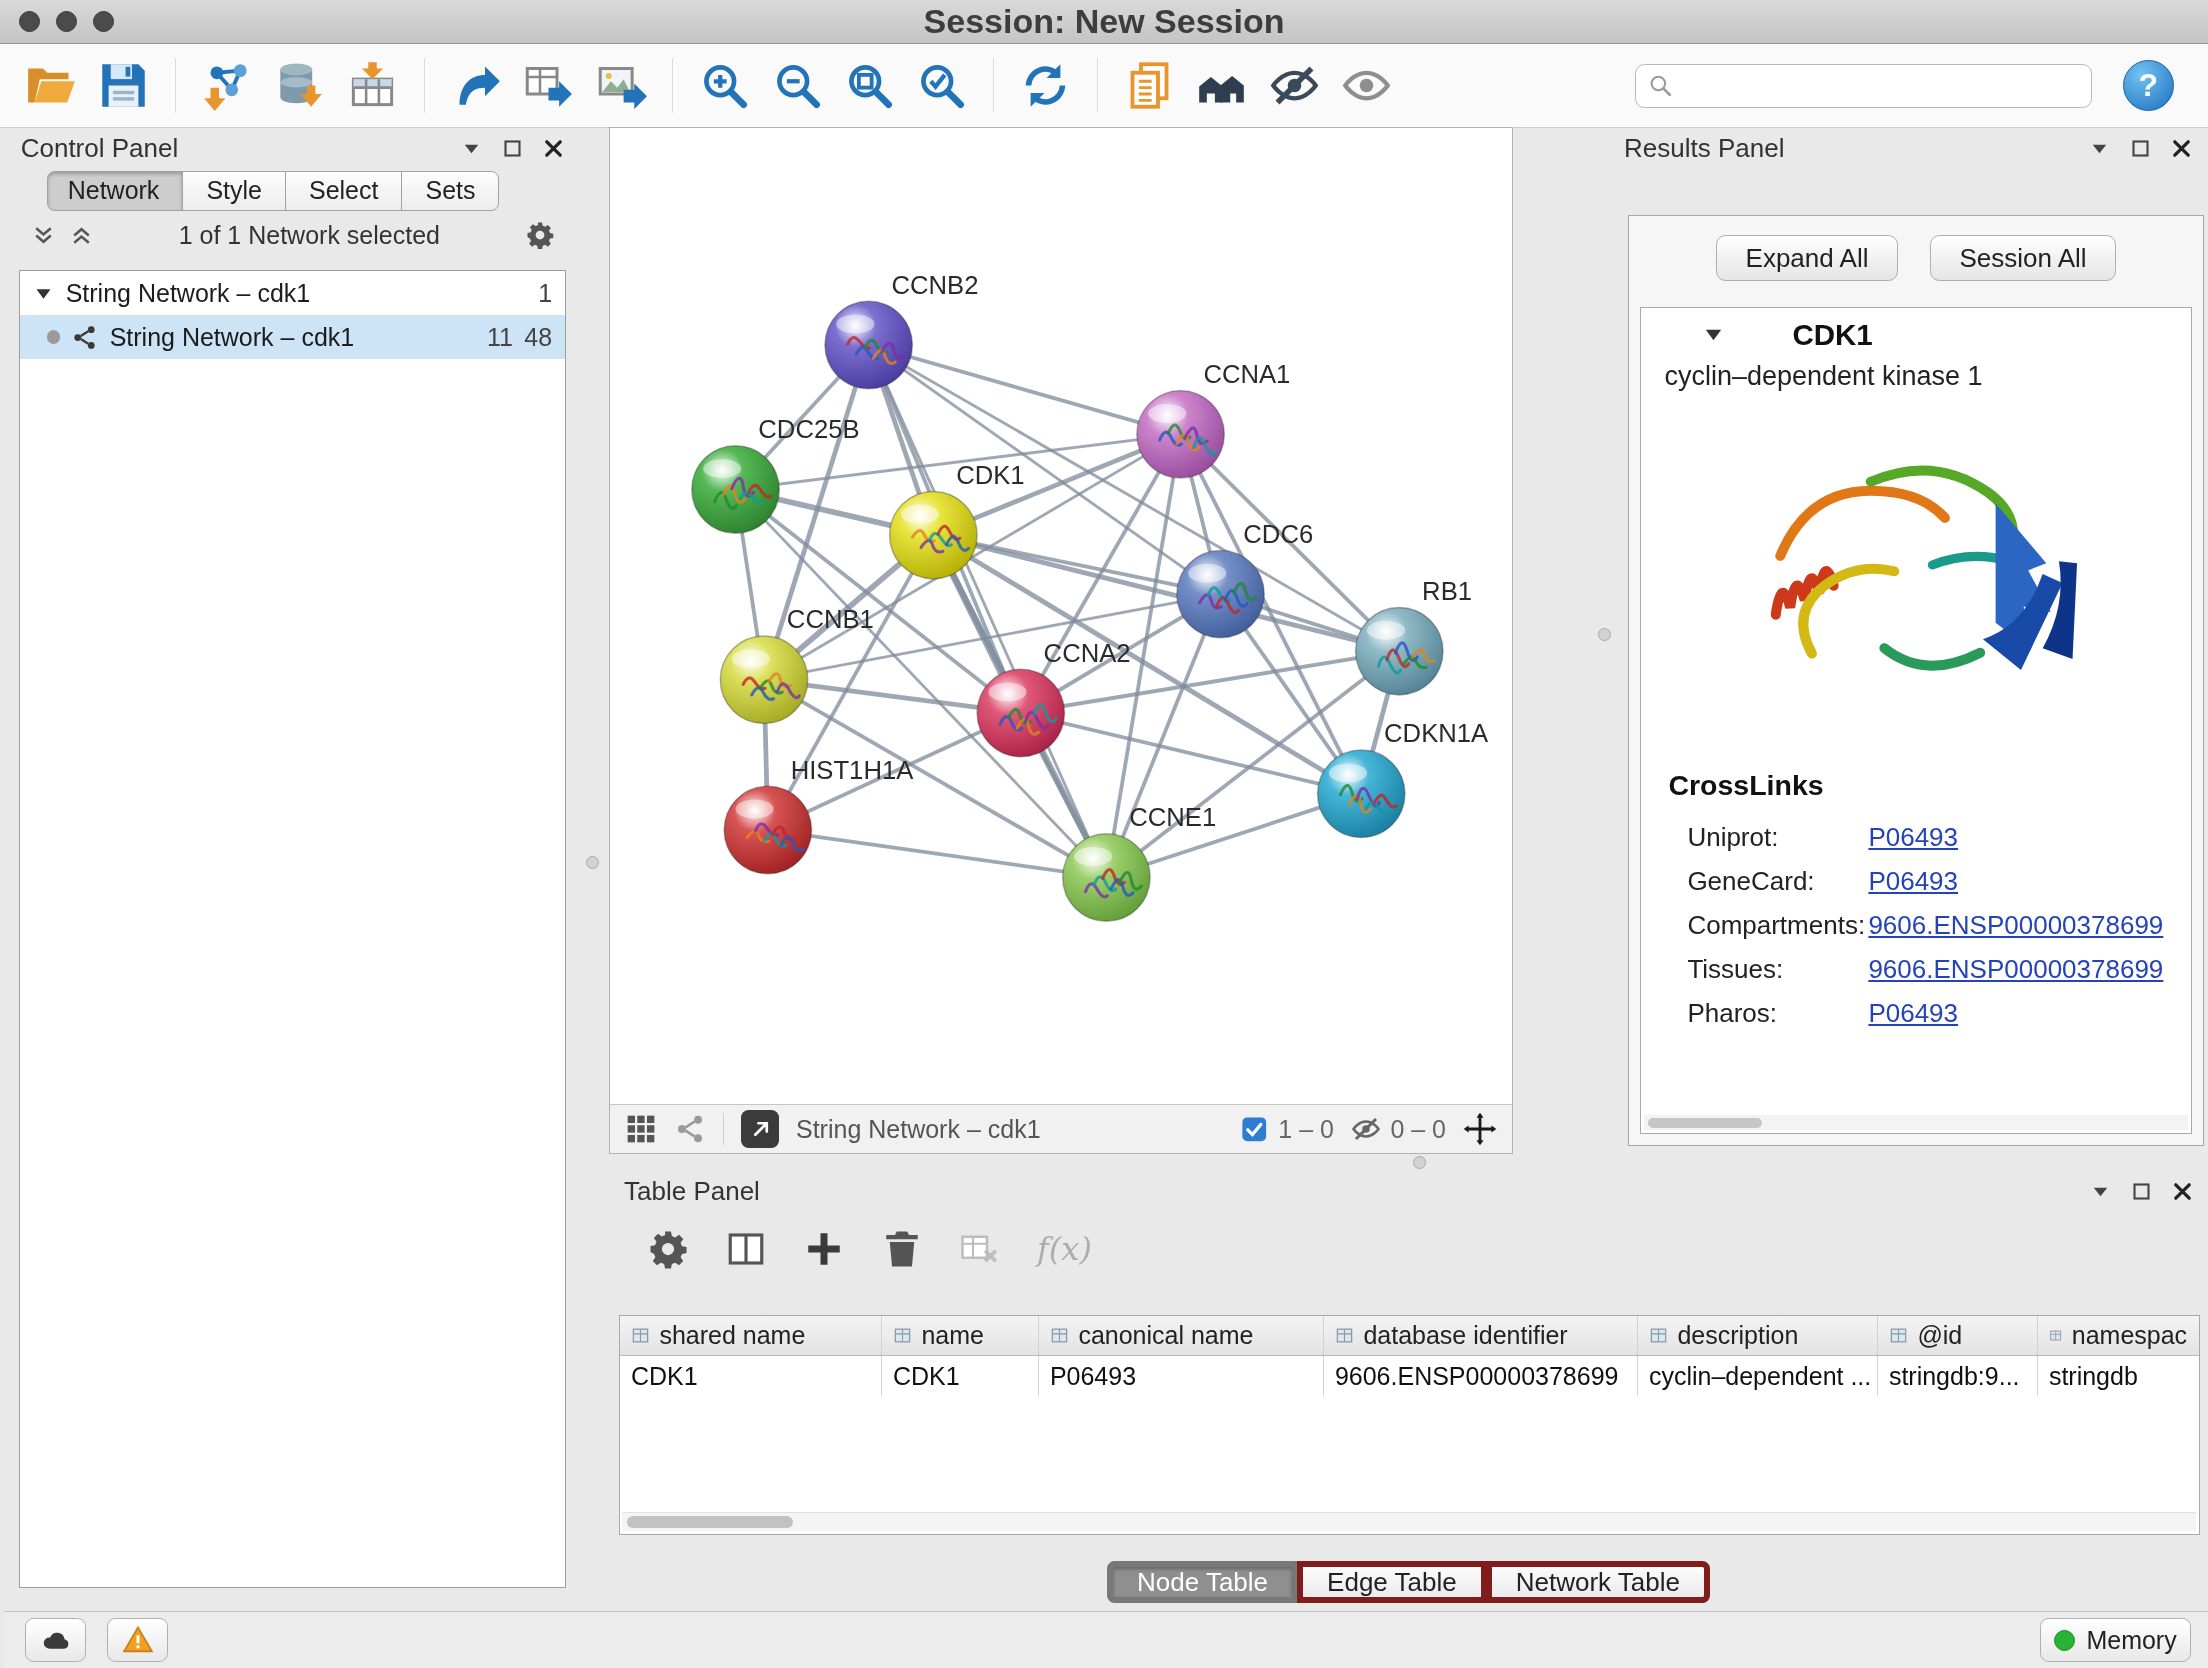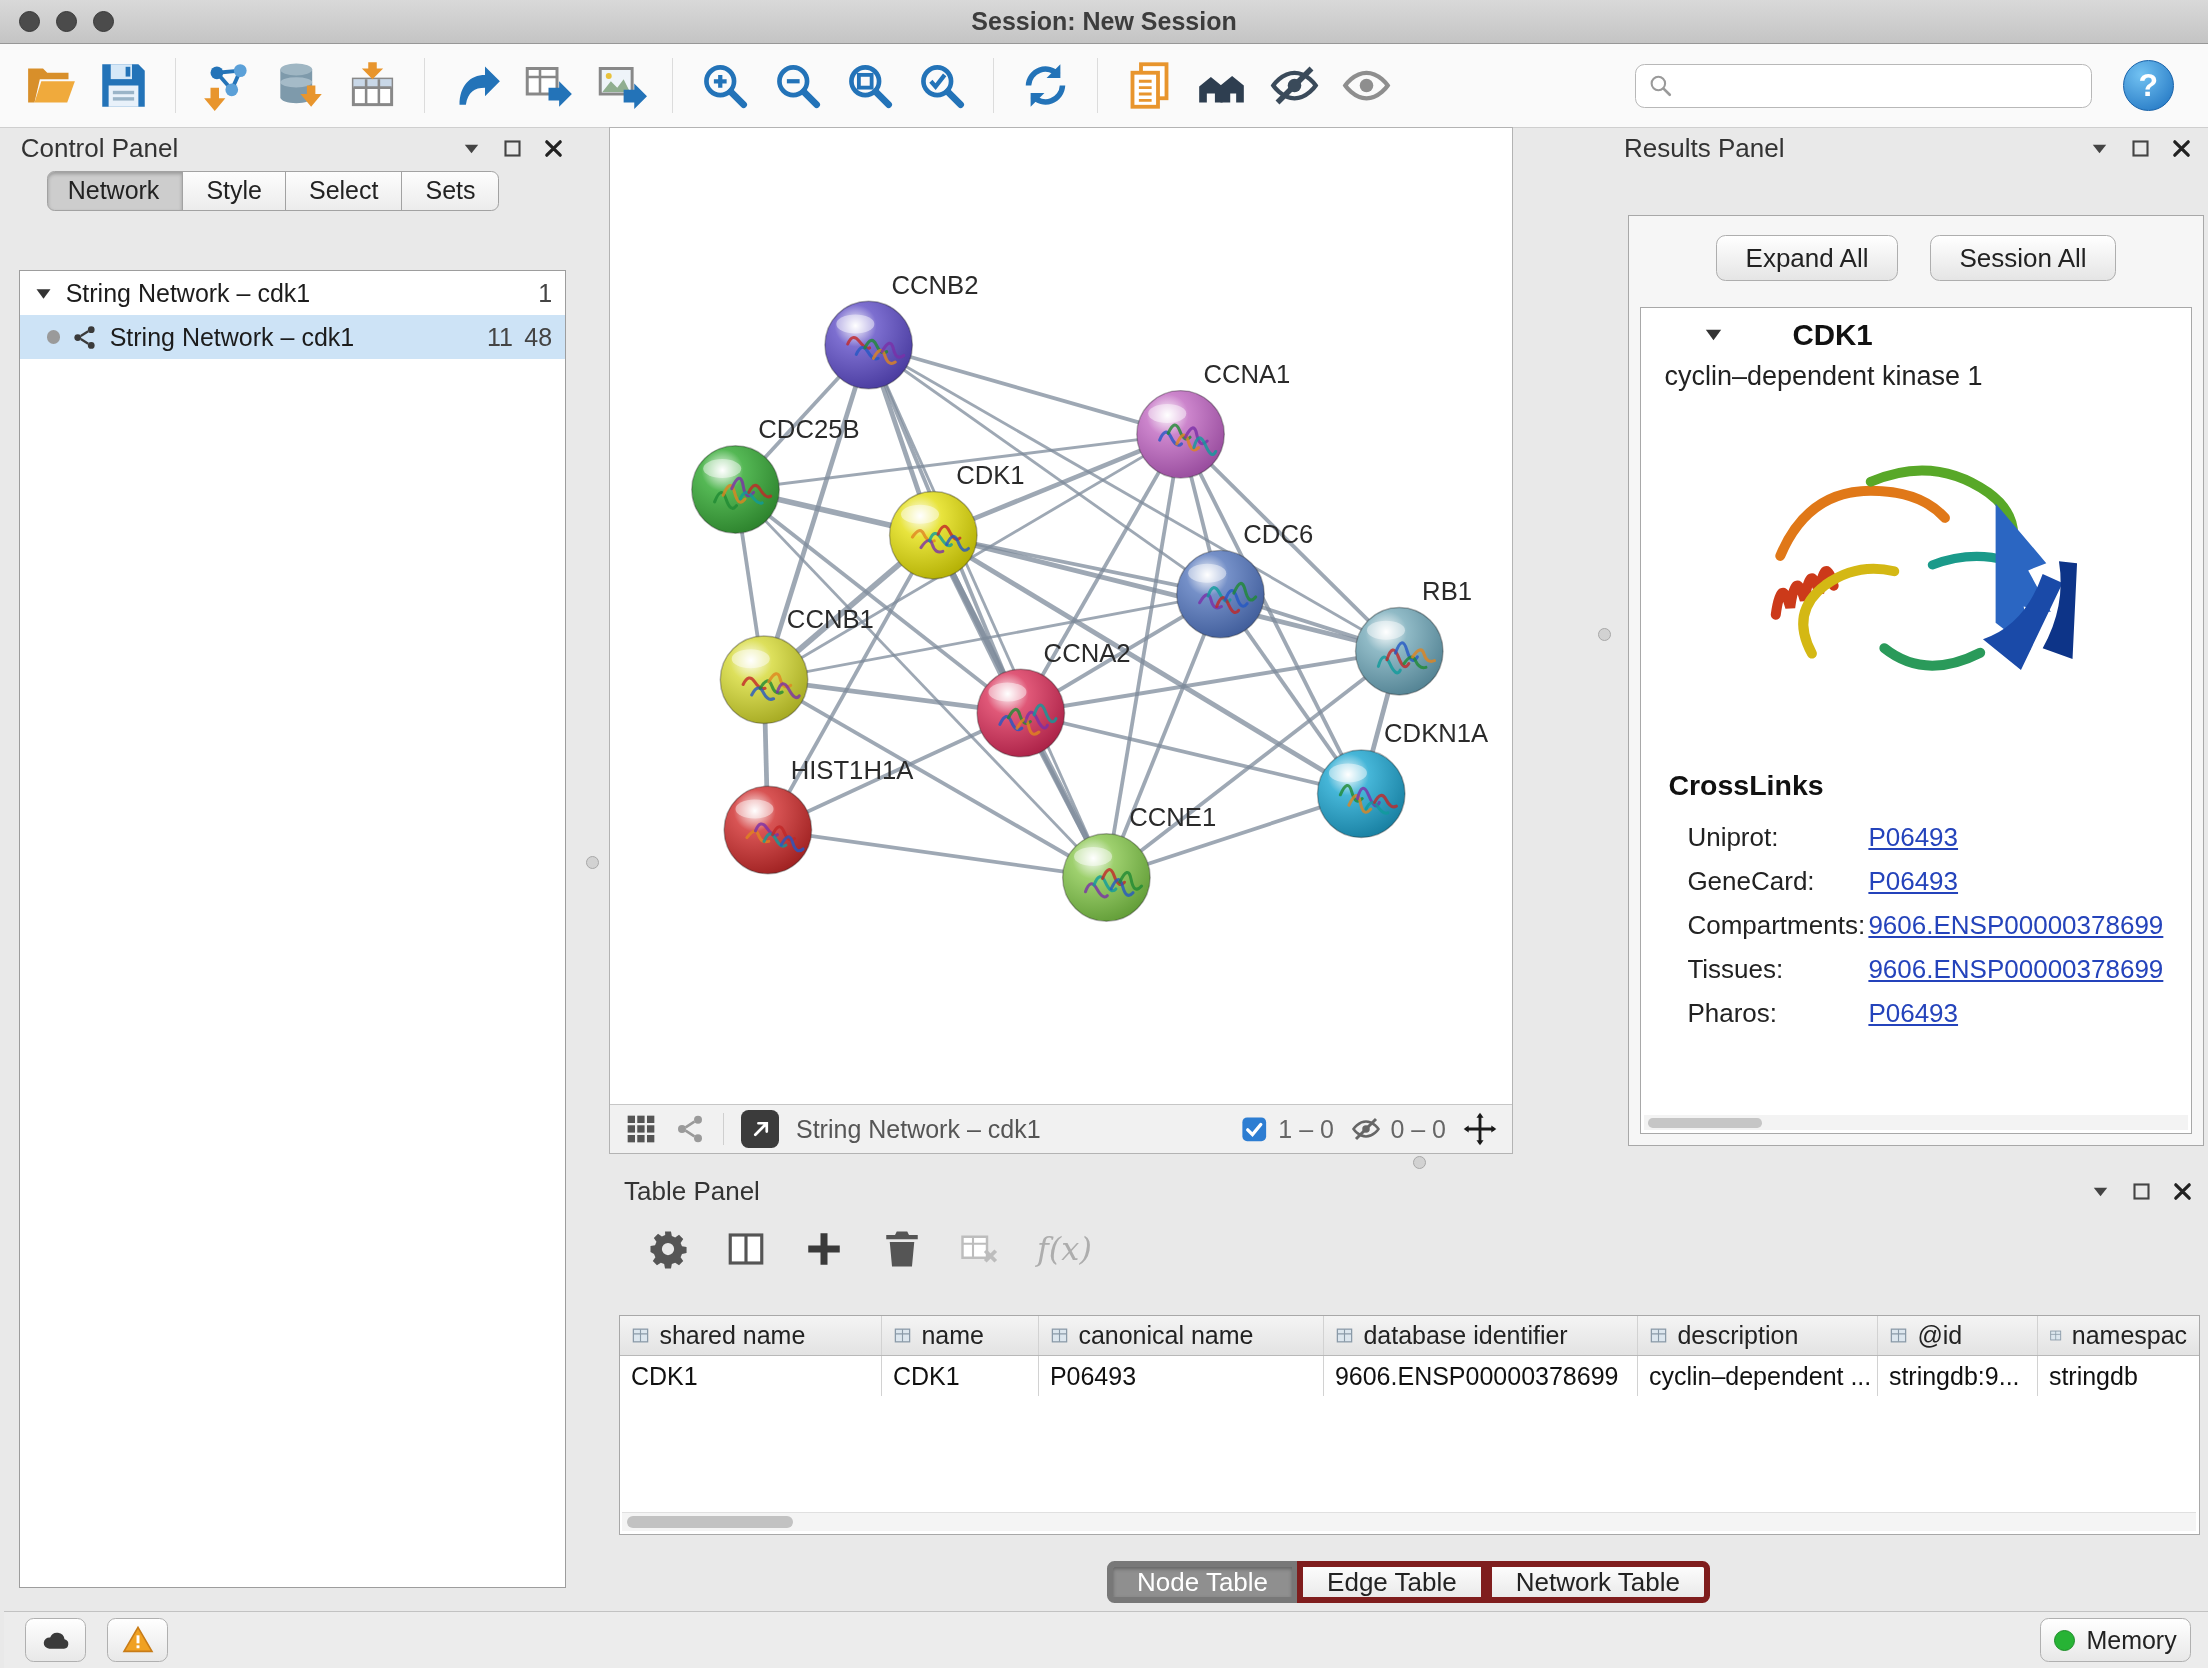"Session: New Session" .win-title { font-size: 25px -> 34px }
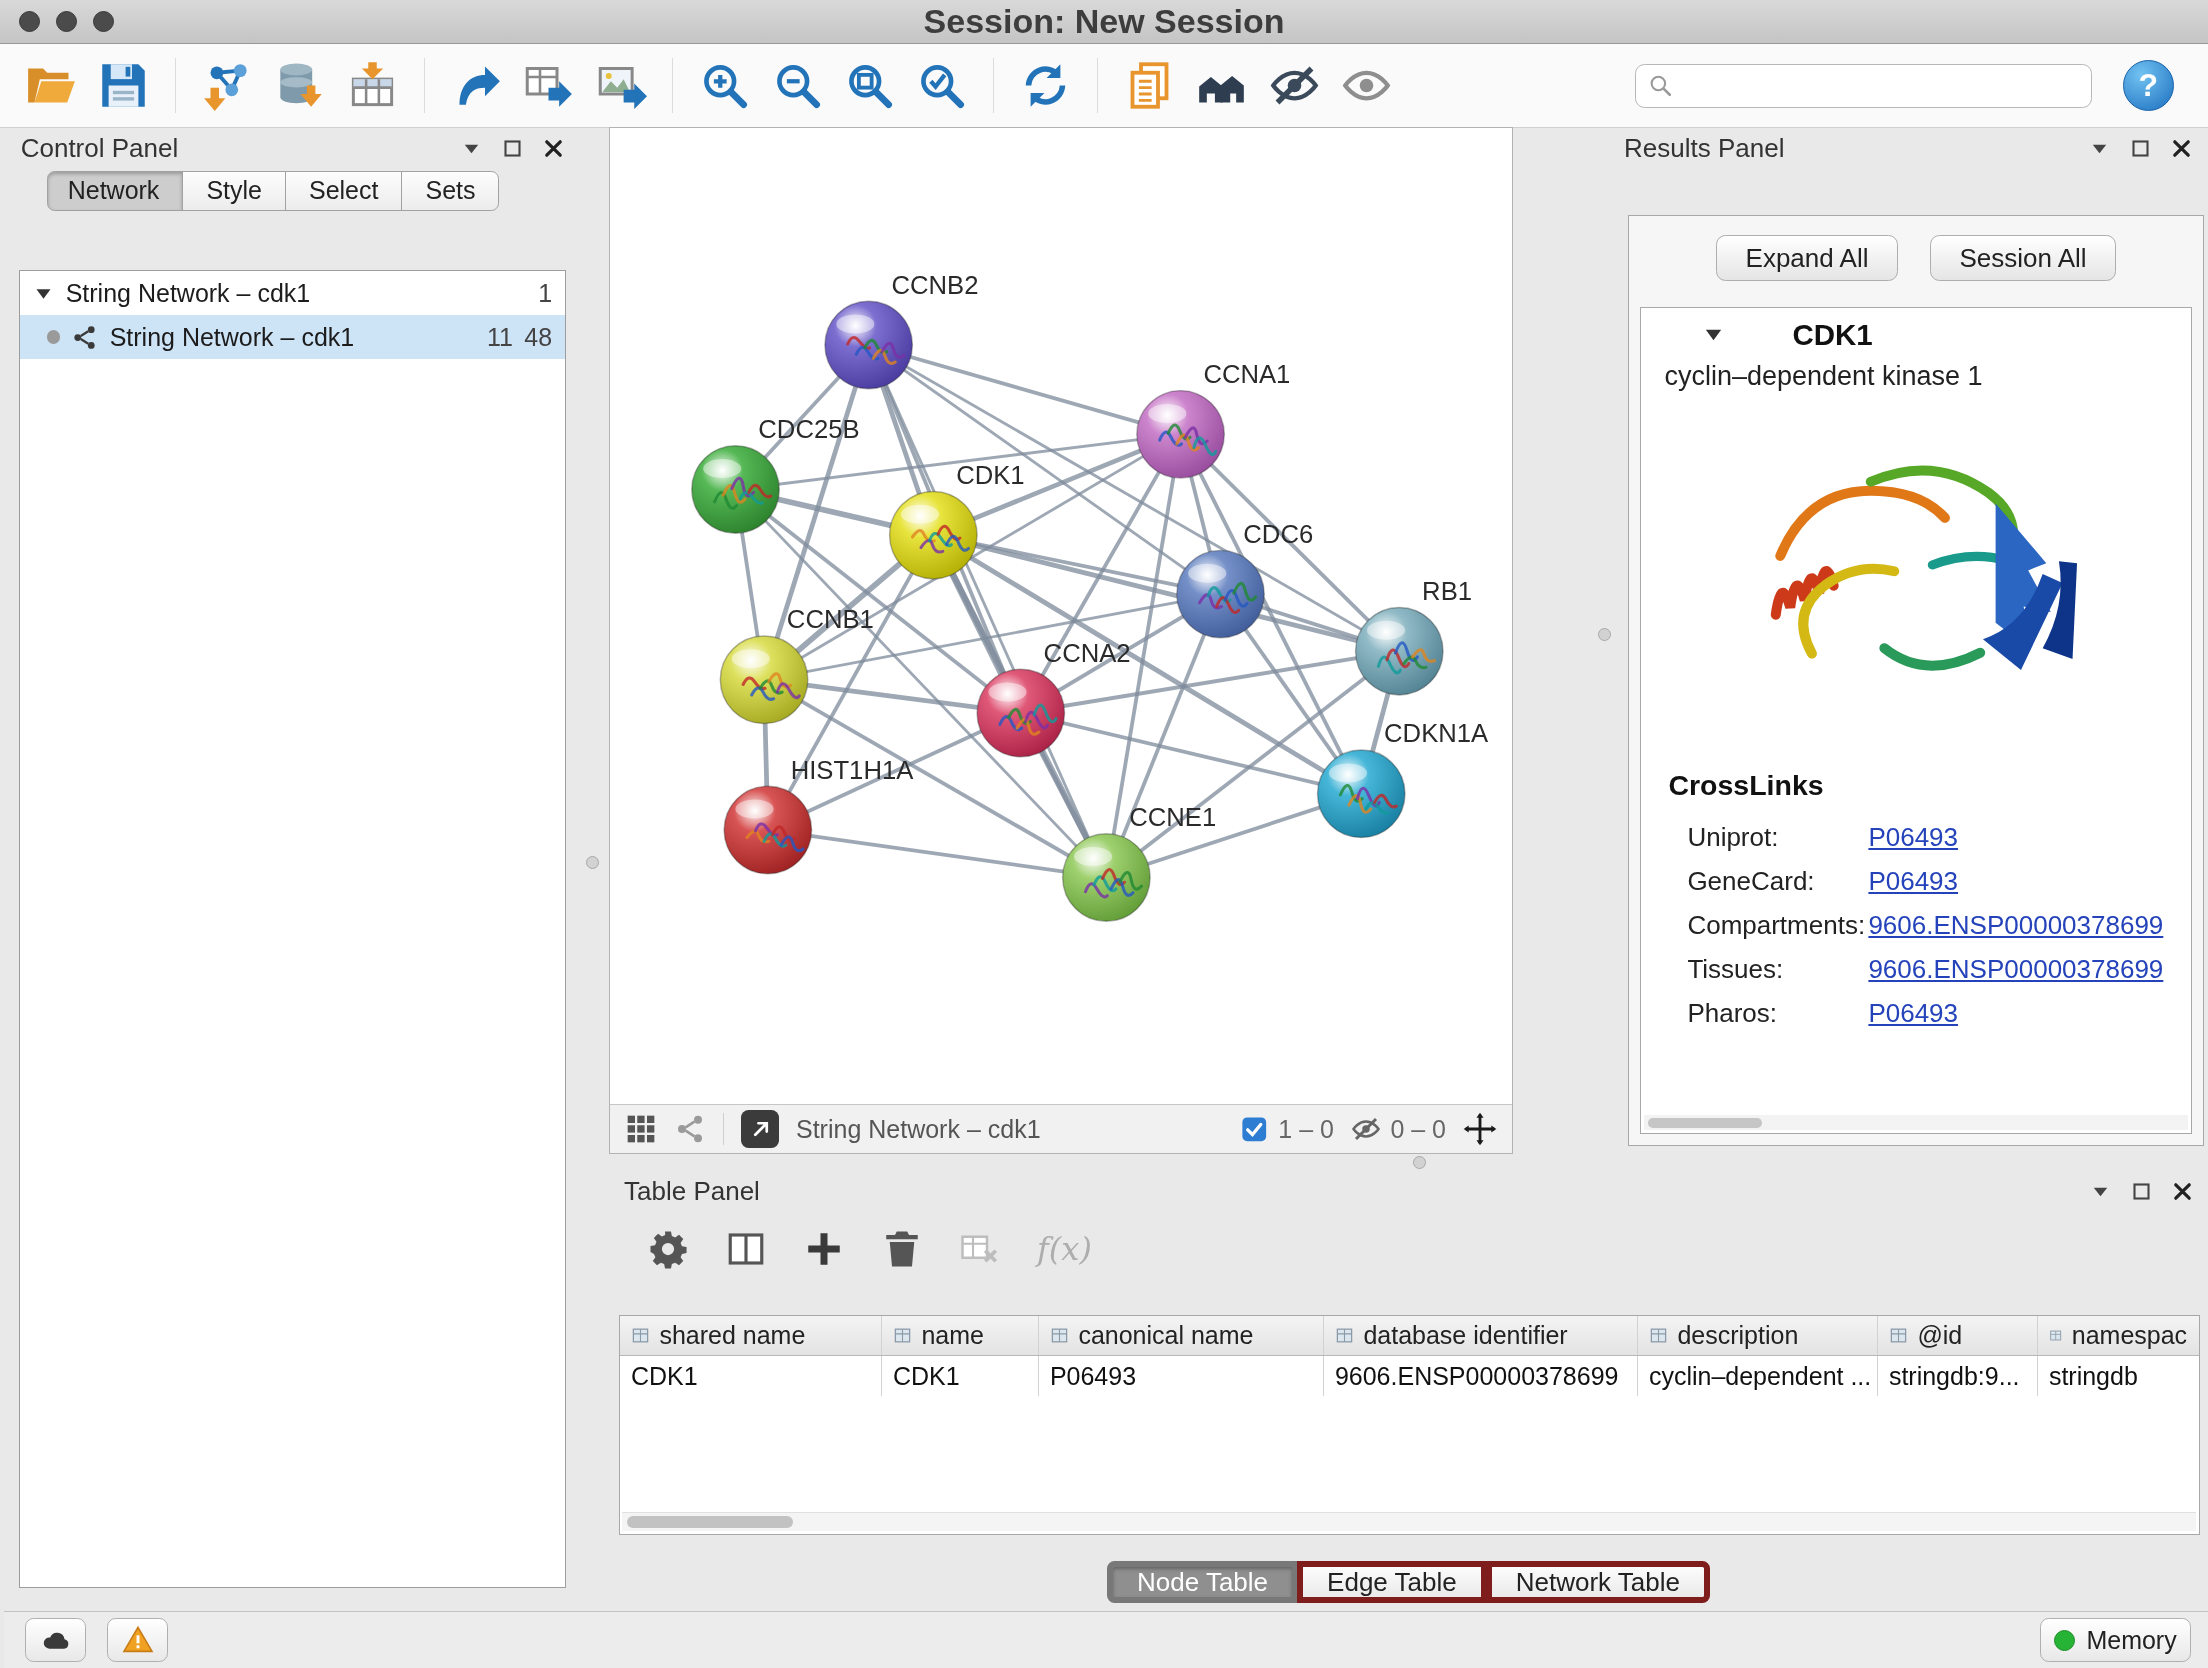"1 of 1 Network selected" div.cp-selrow { html: none -> <div> <svg> <path></path> </svg> <svg> <path></path> </svg> <span>1 of 1 Network selected</span> <svg> <path></path> </svg> </div> }
